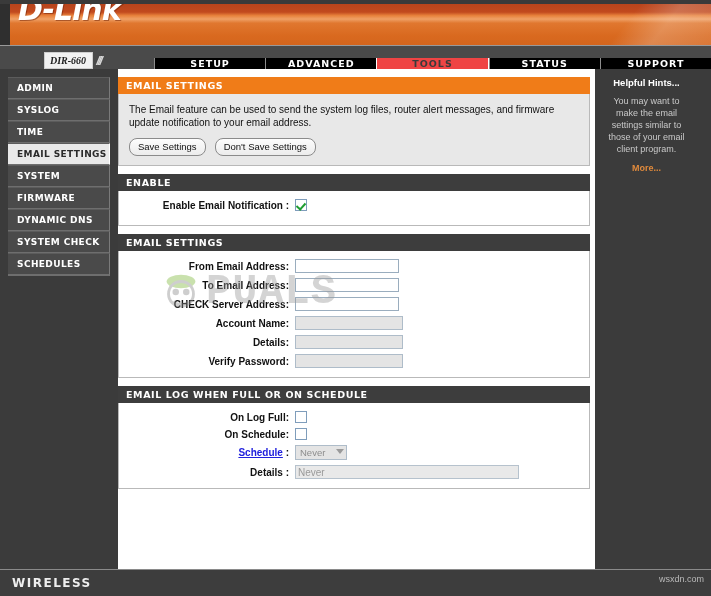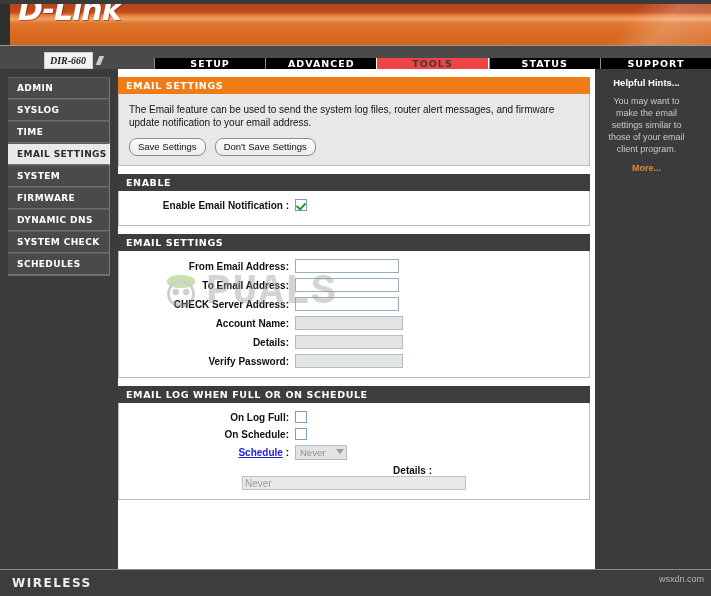"Details :" div.frow { flex-direction: column -> none }
